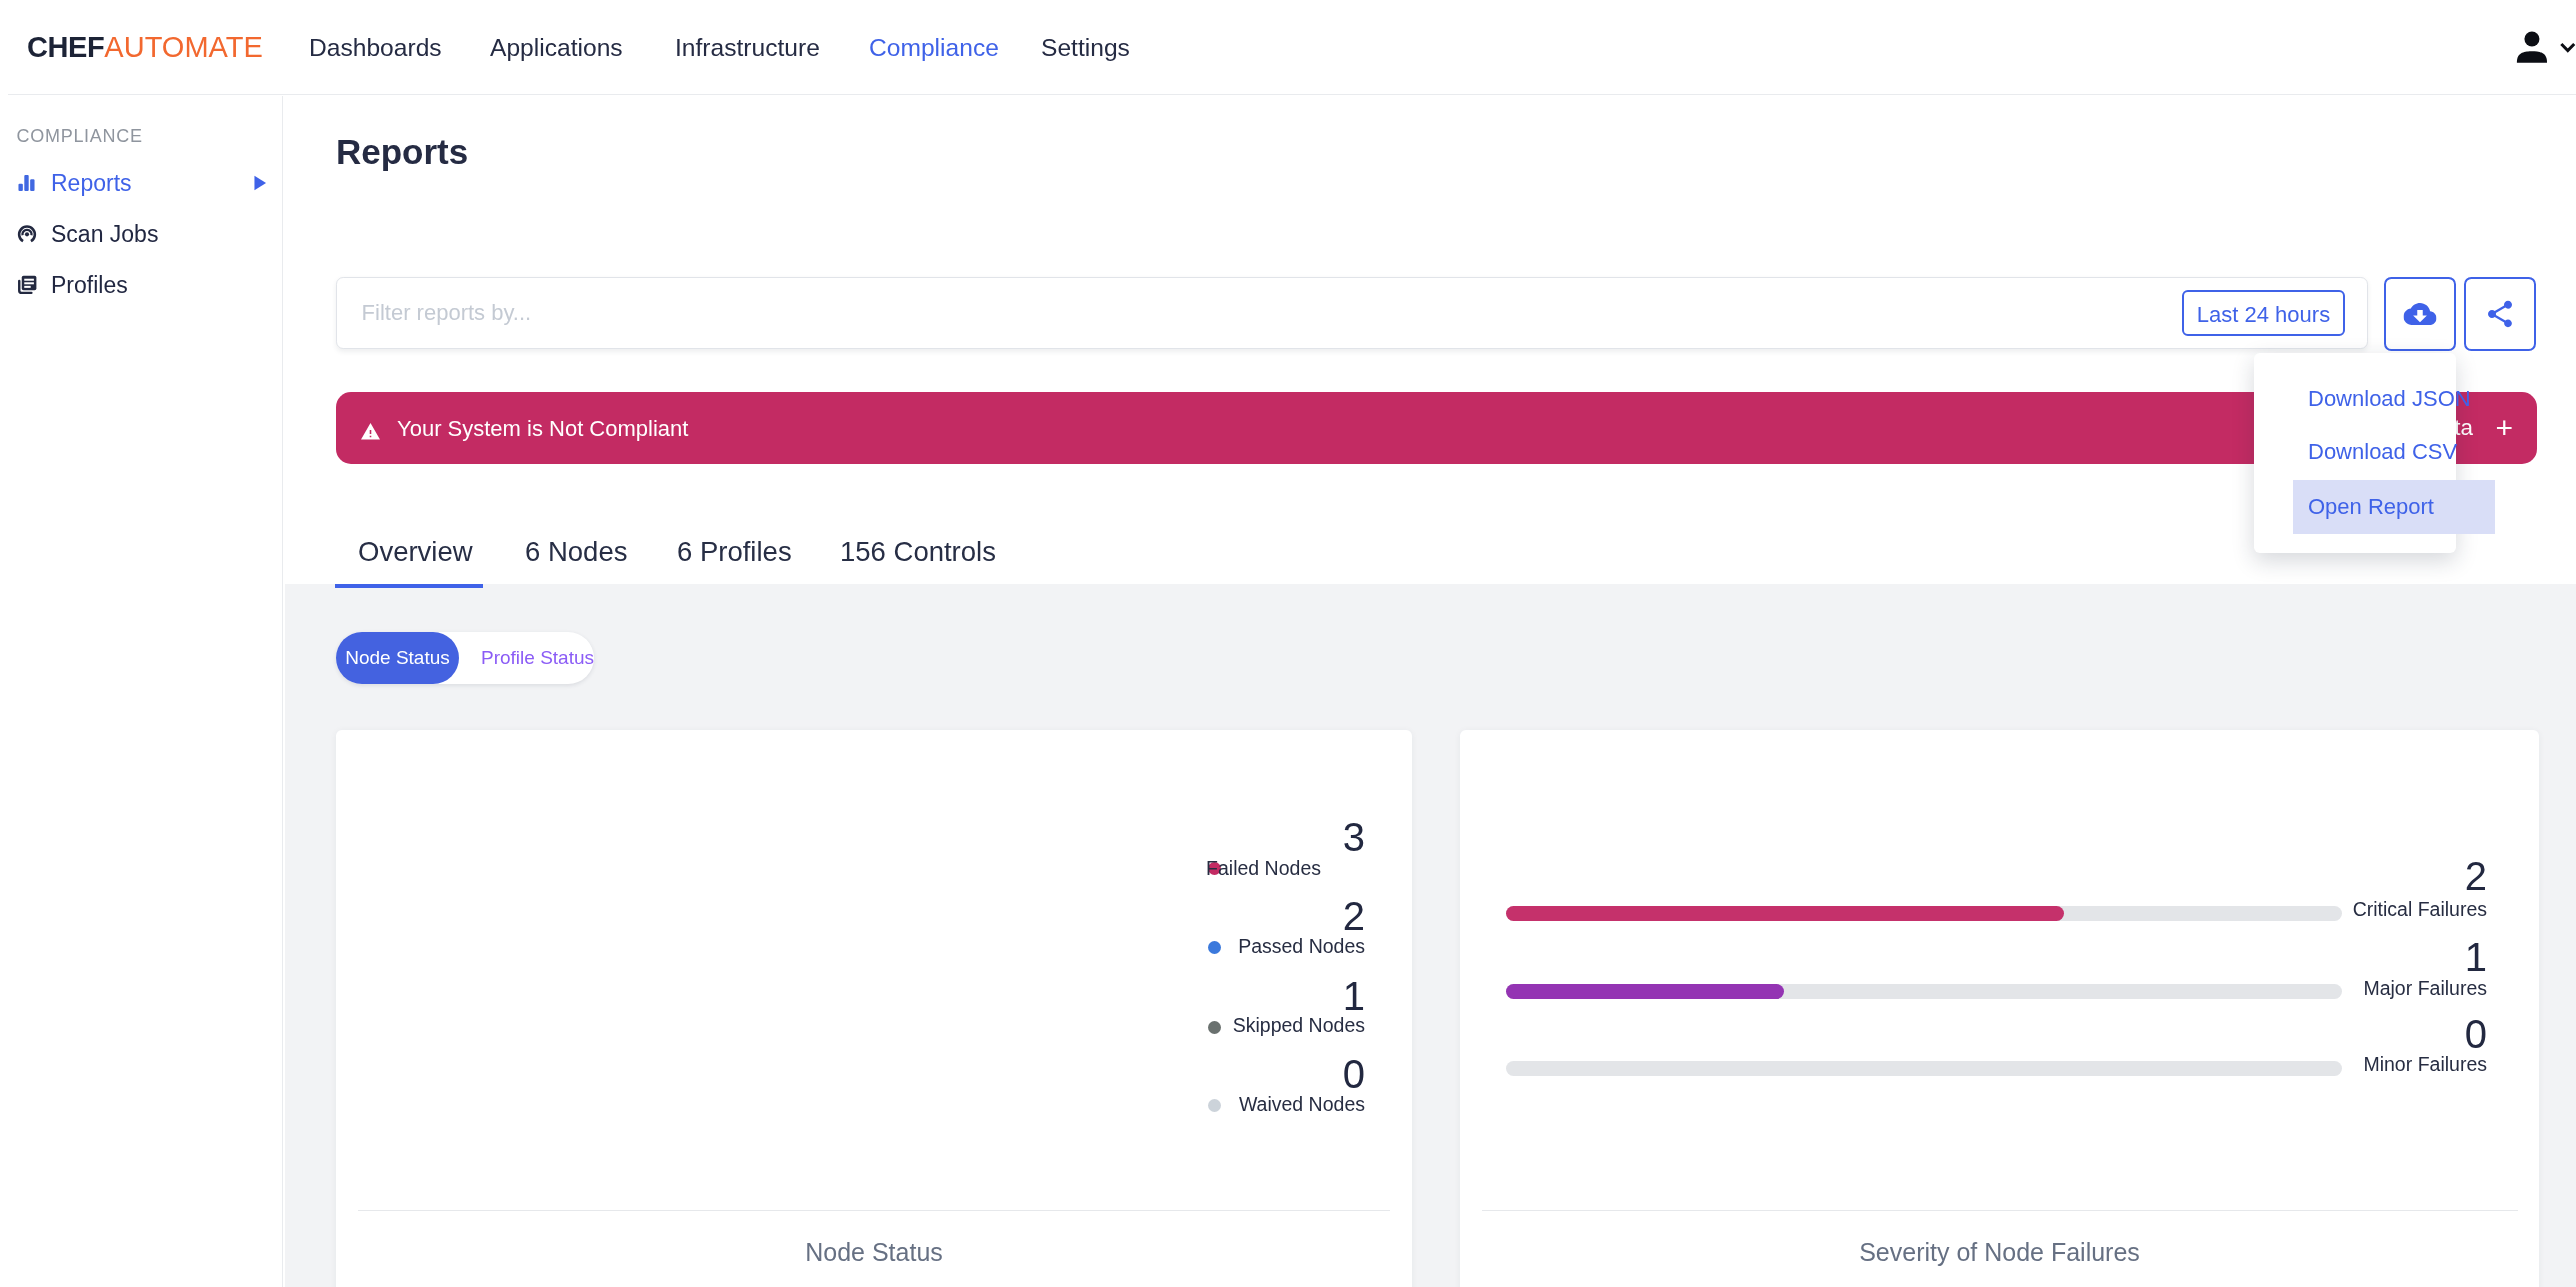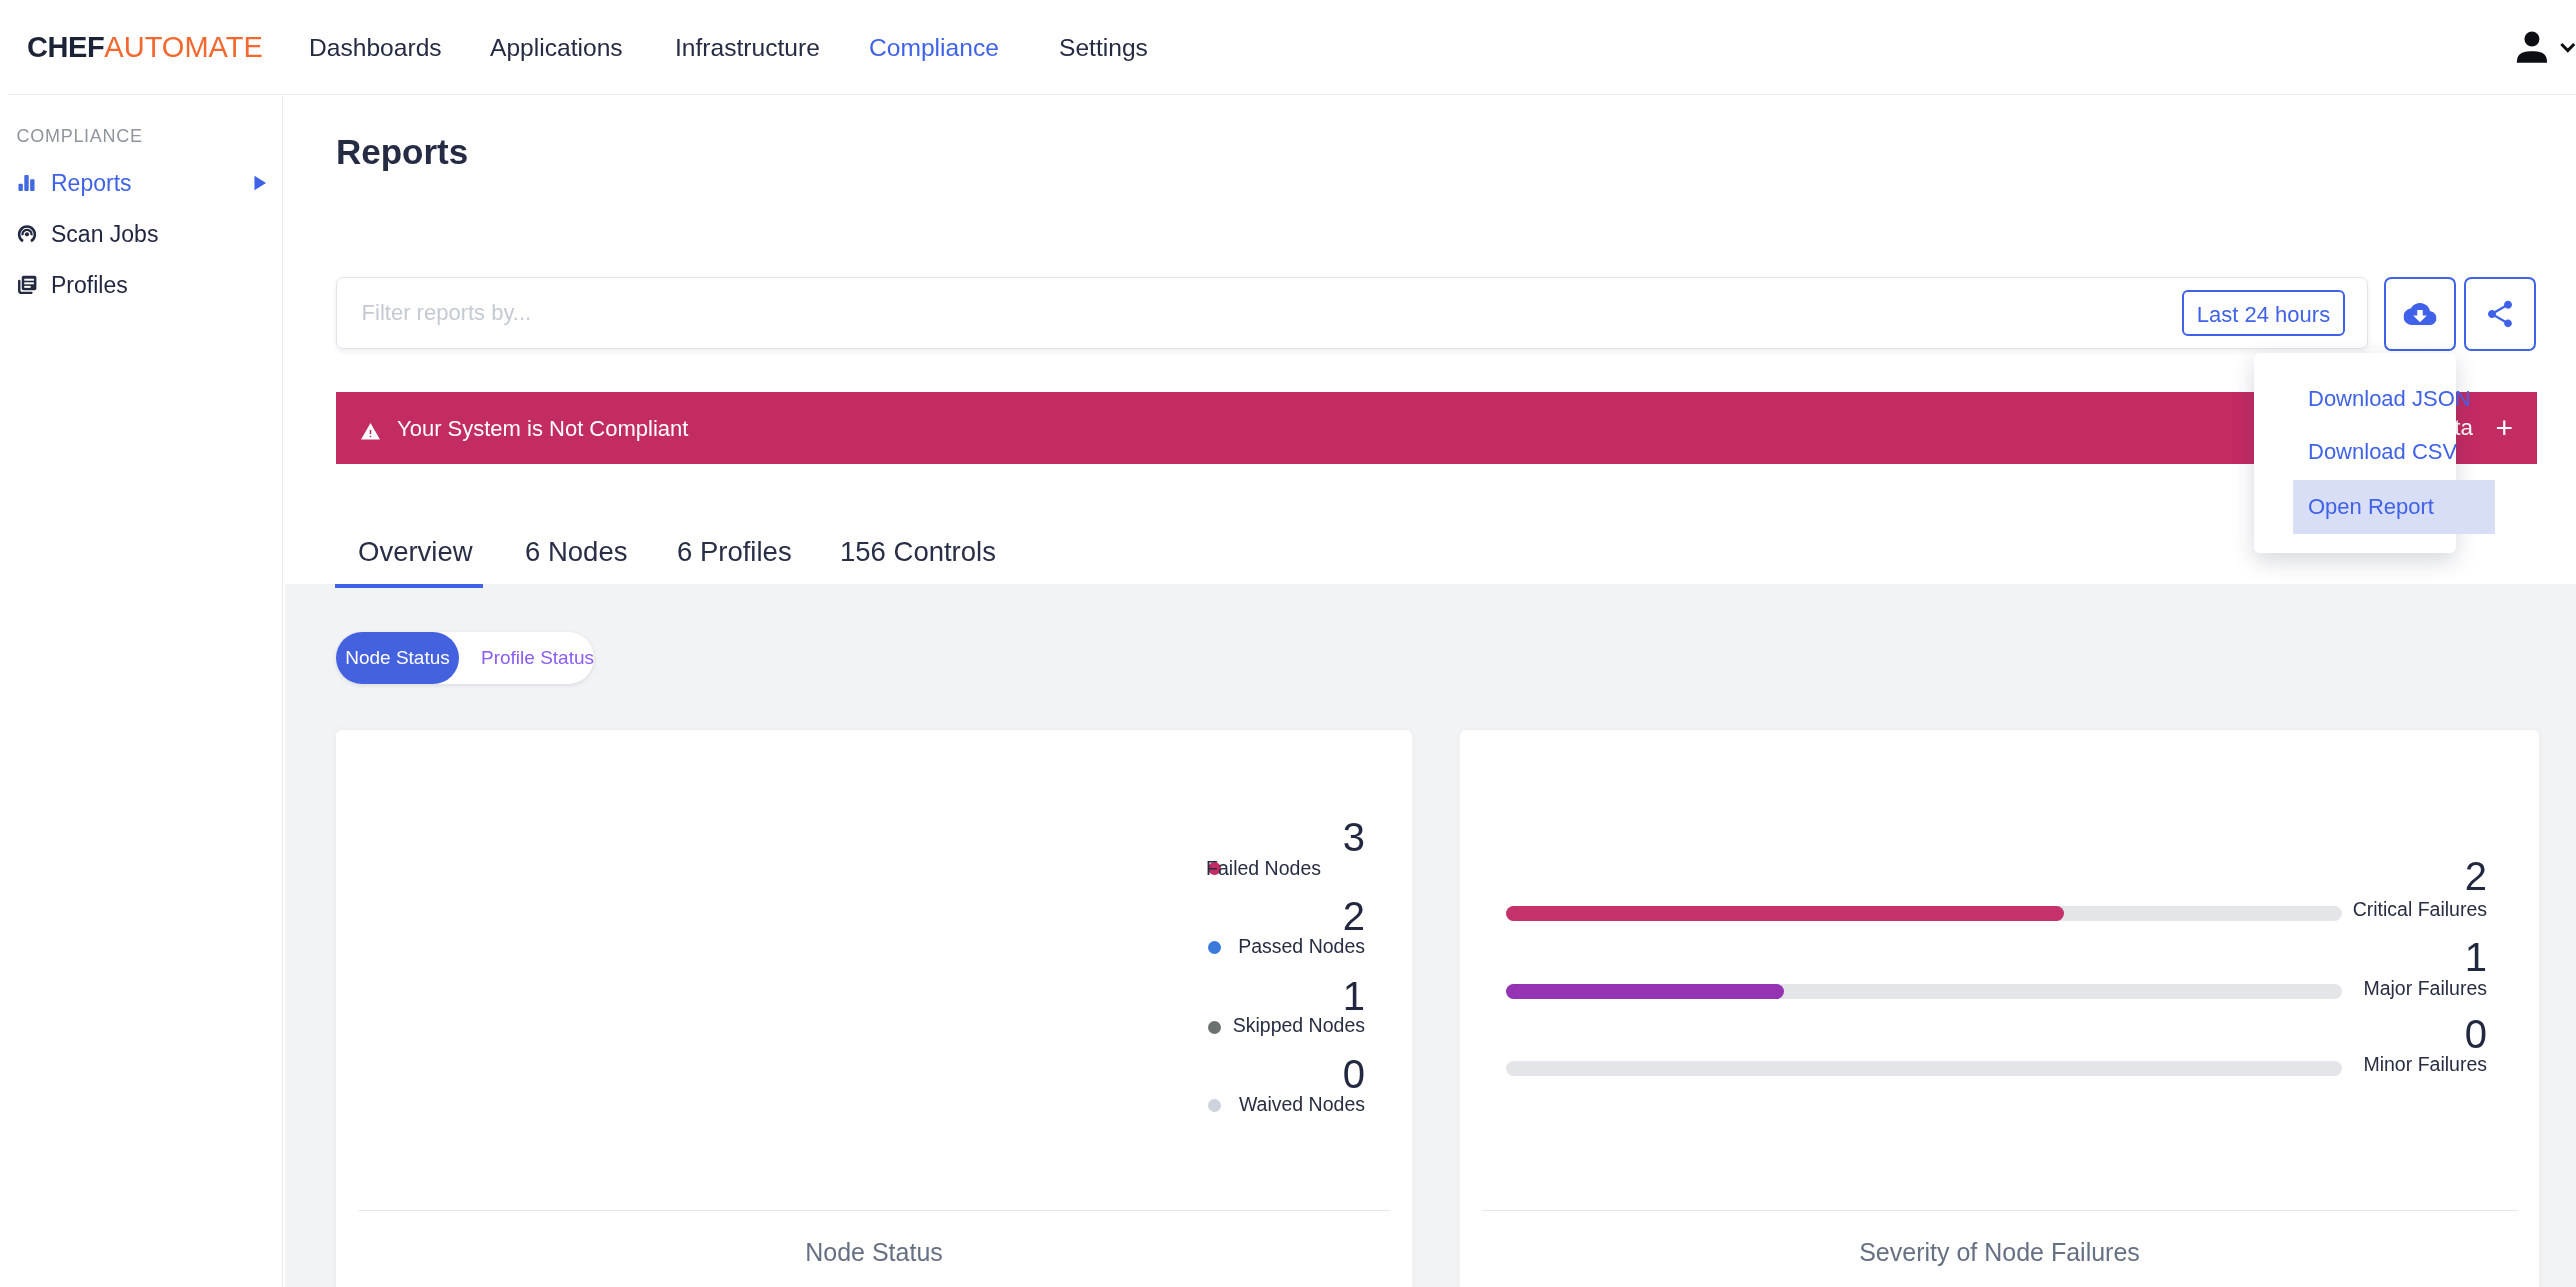"Settings" div.navitem { margin-left: 18px -> none }
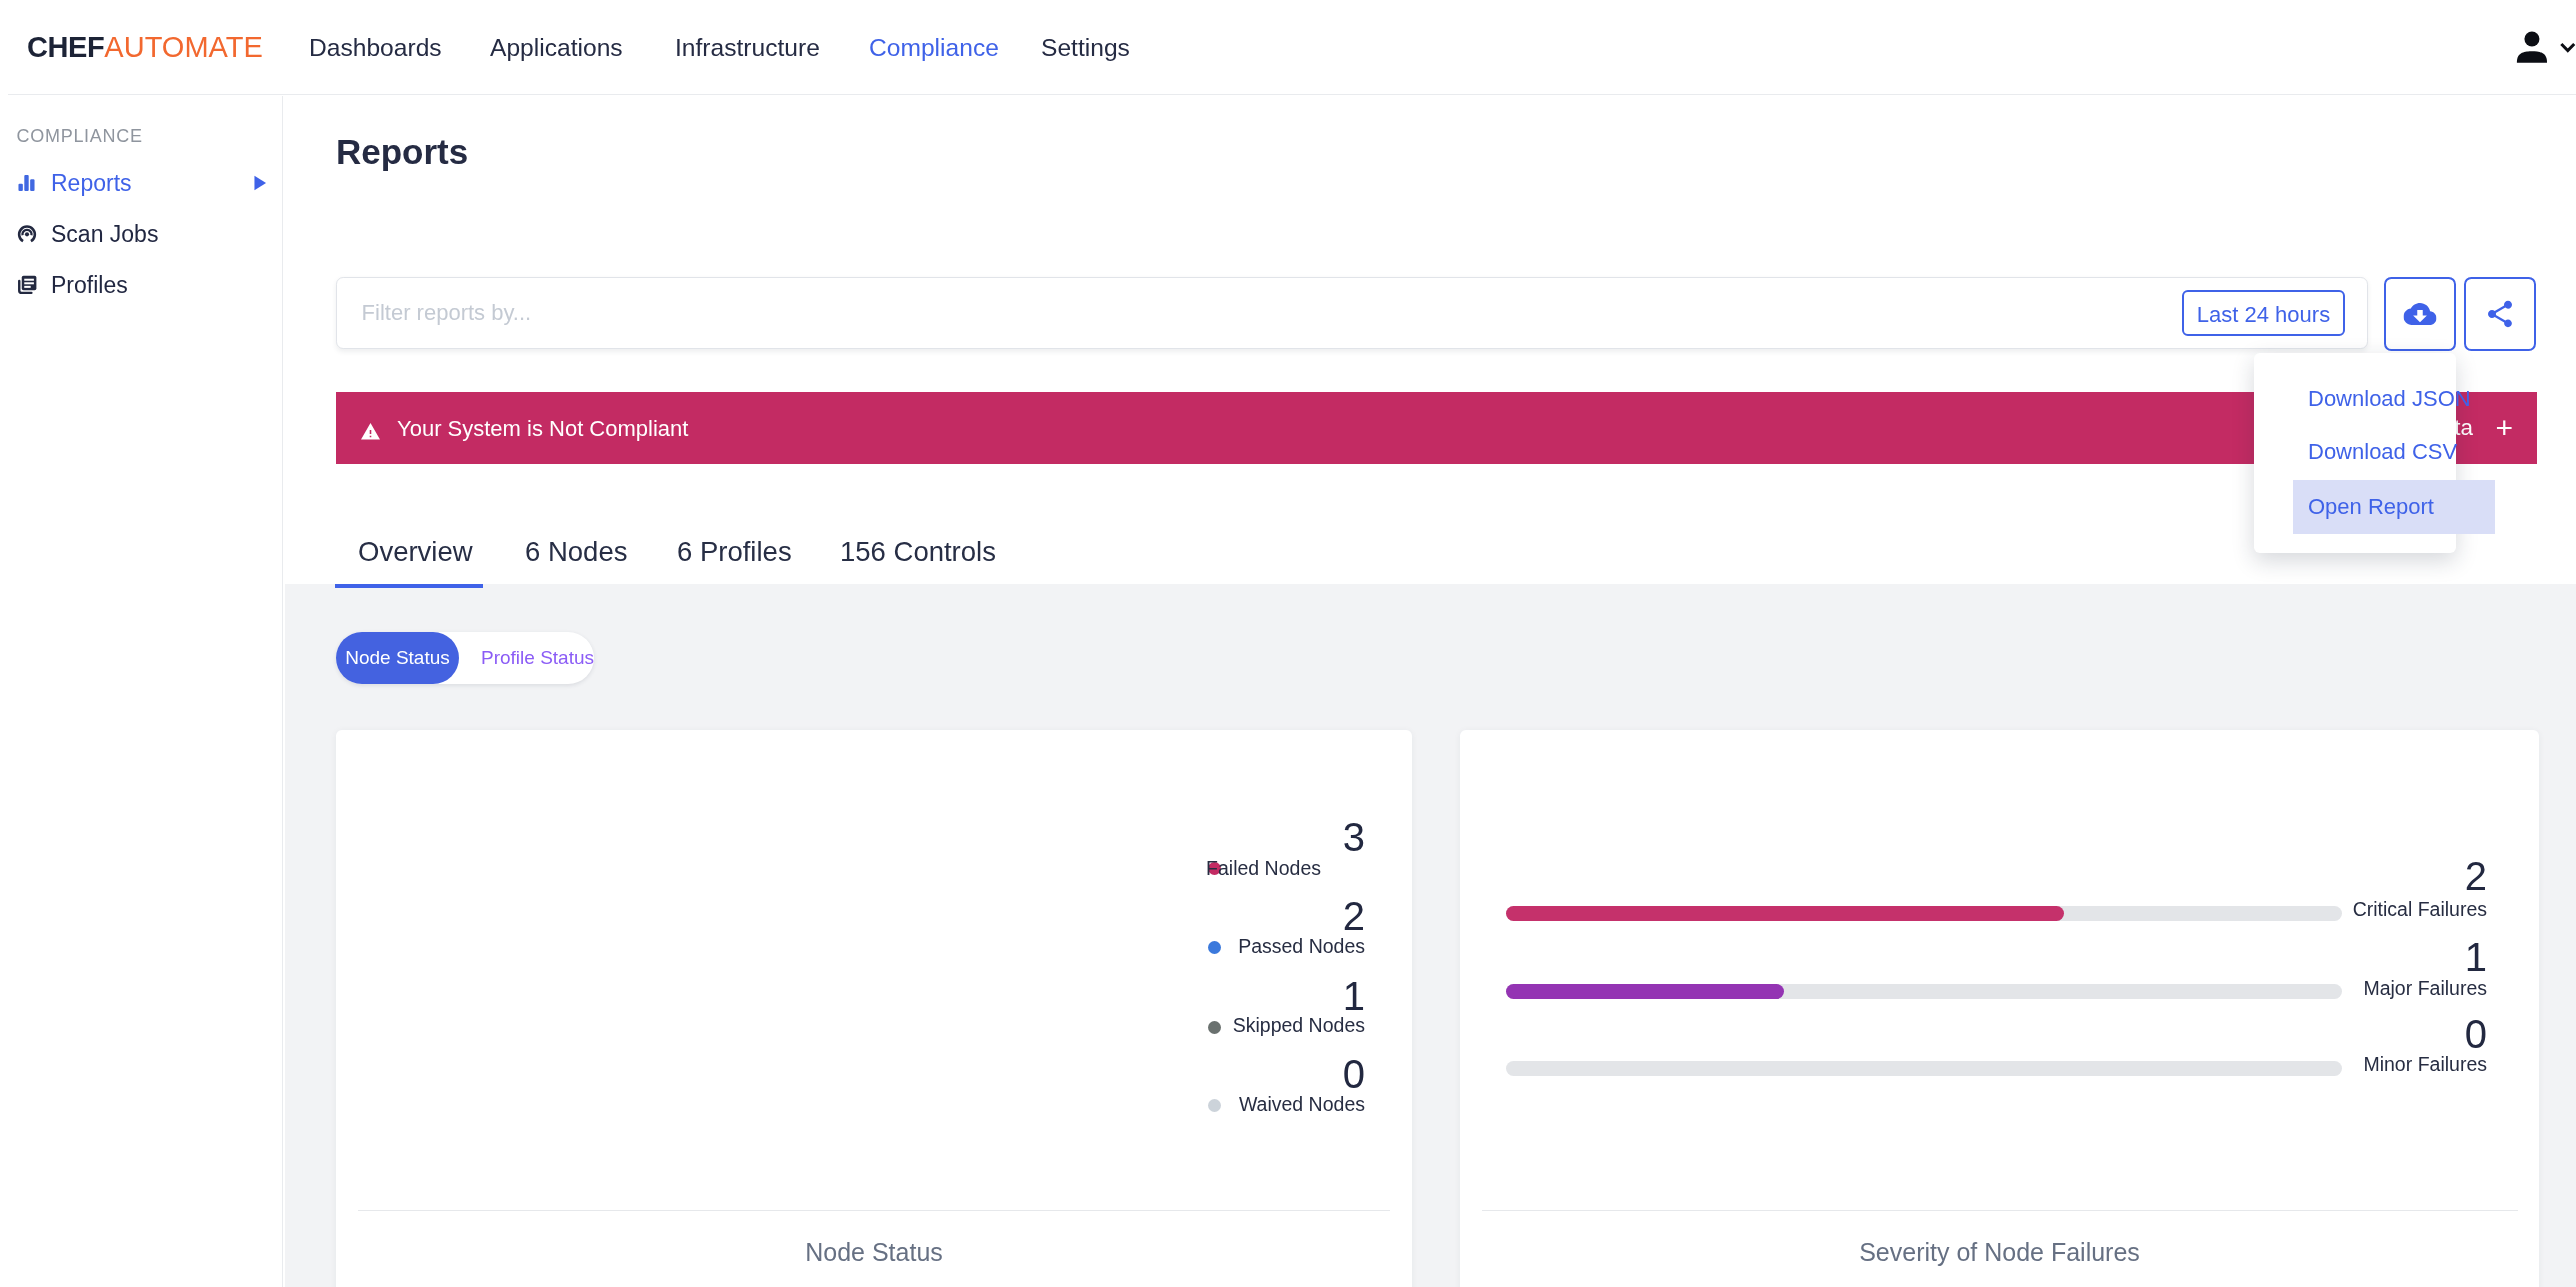"Your System is Not Compliant" #banner { border-radius: 0 -> 15px }
